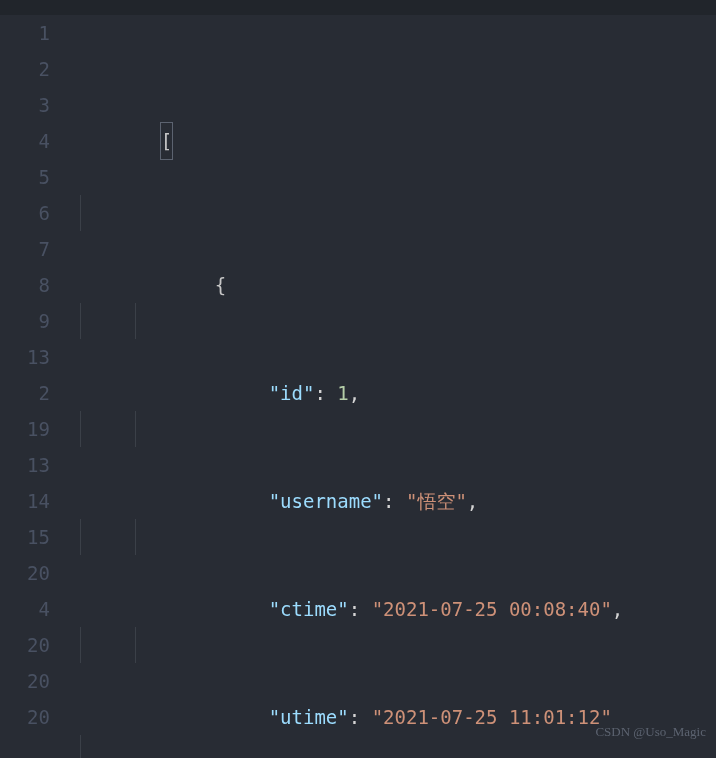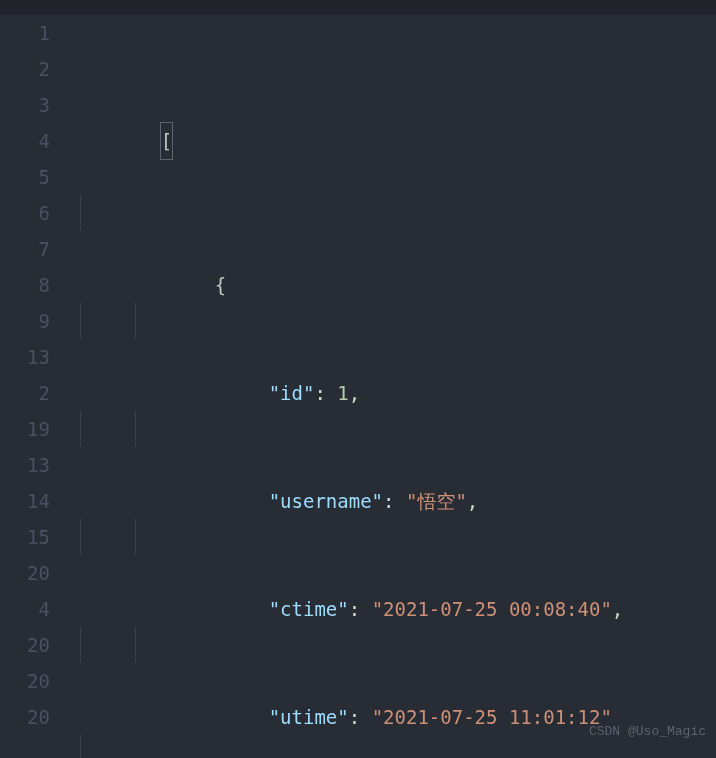"CSDN @Uso_Magic" .watermark { font-family: Liberation Mono, monospace -> Liberation Serif, serif }
